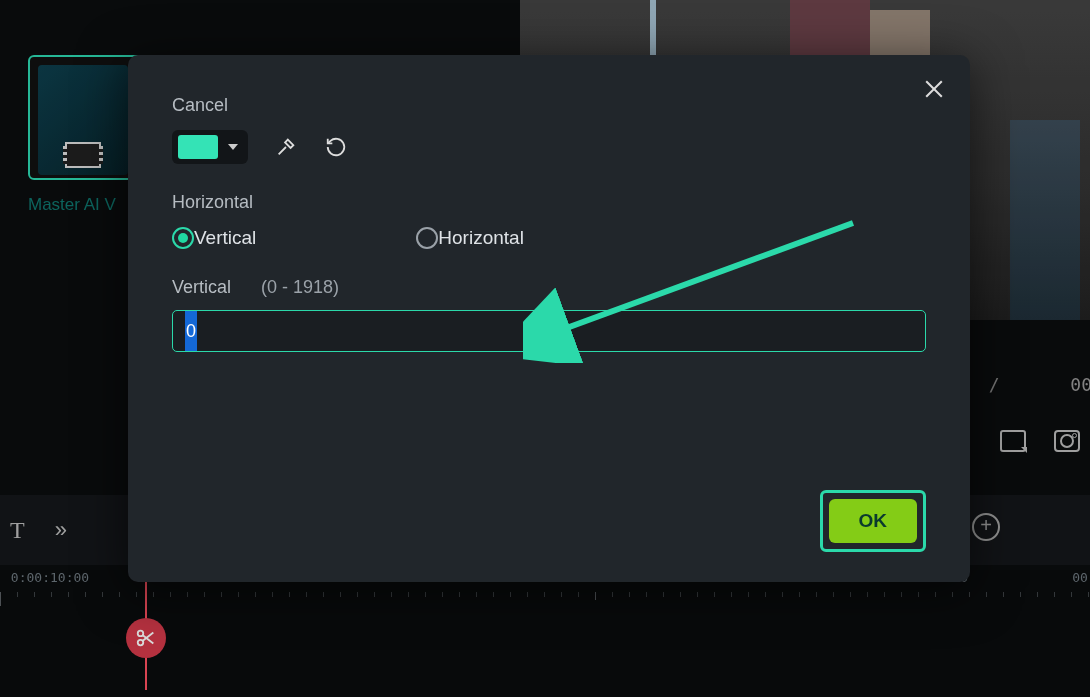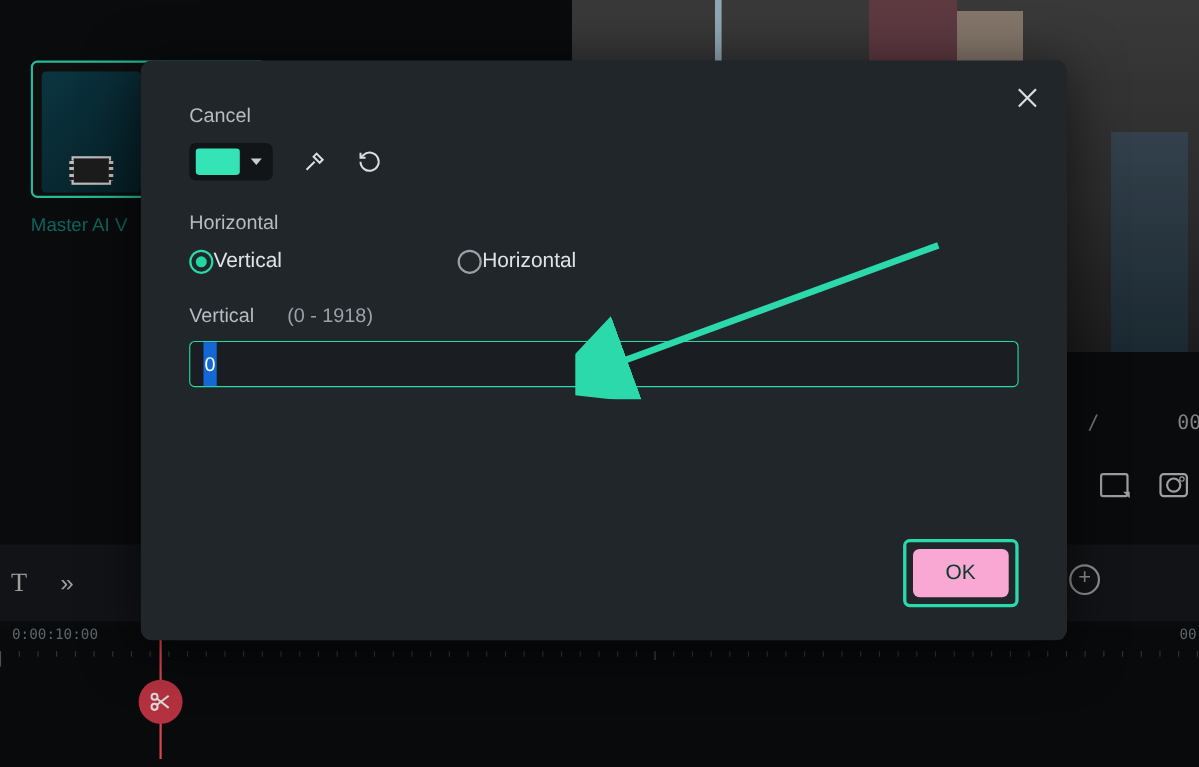"OK" .btn-ok { background: #f9a8d4 -> #84cc16; font-weight: 400 -> 700 }
